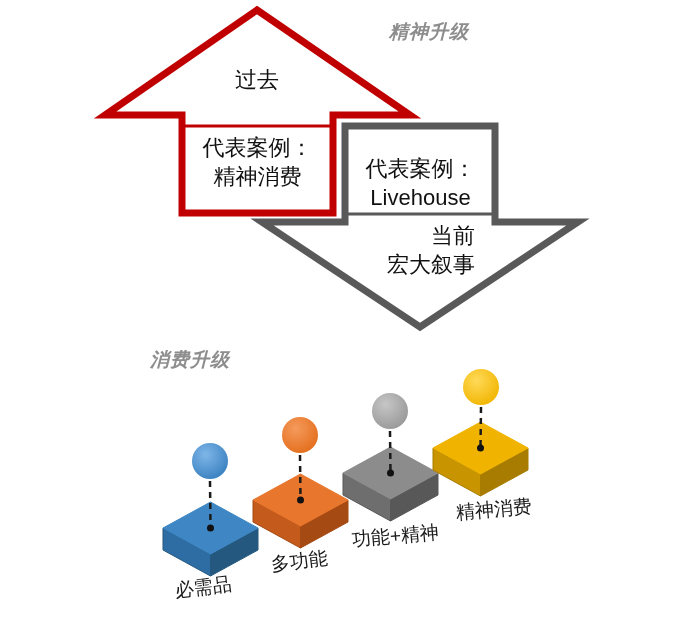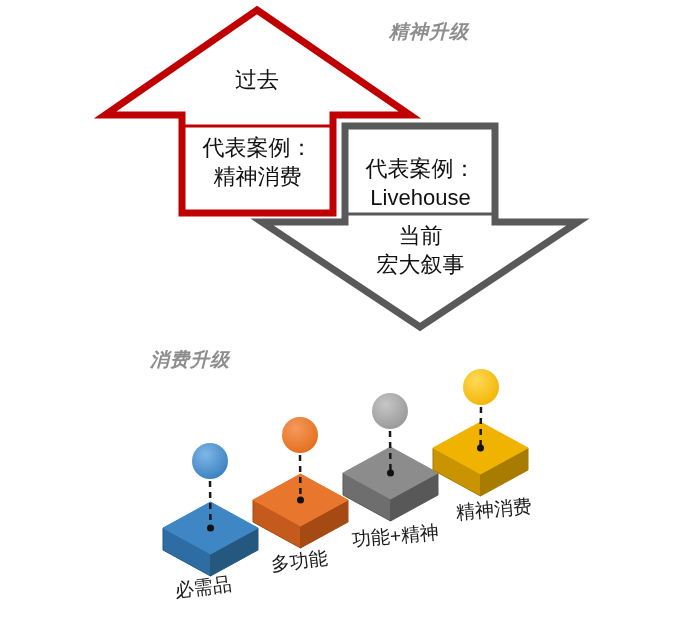"当前" div.arrow-text { left: 358px -> 350px; text-align: none -> right }
